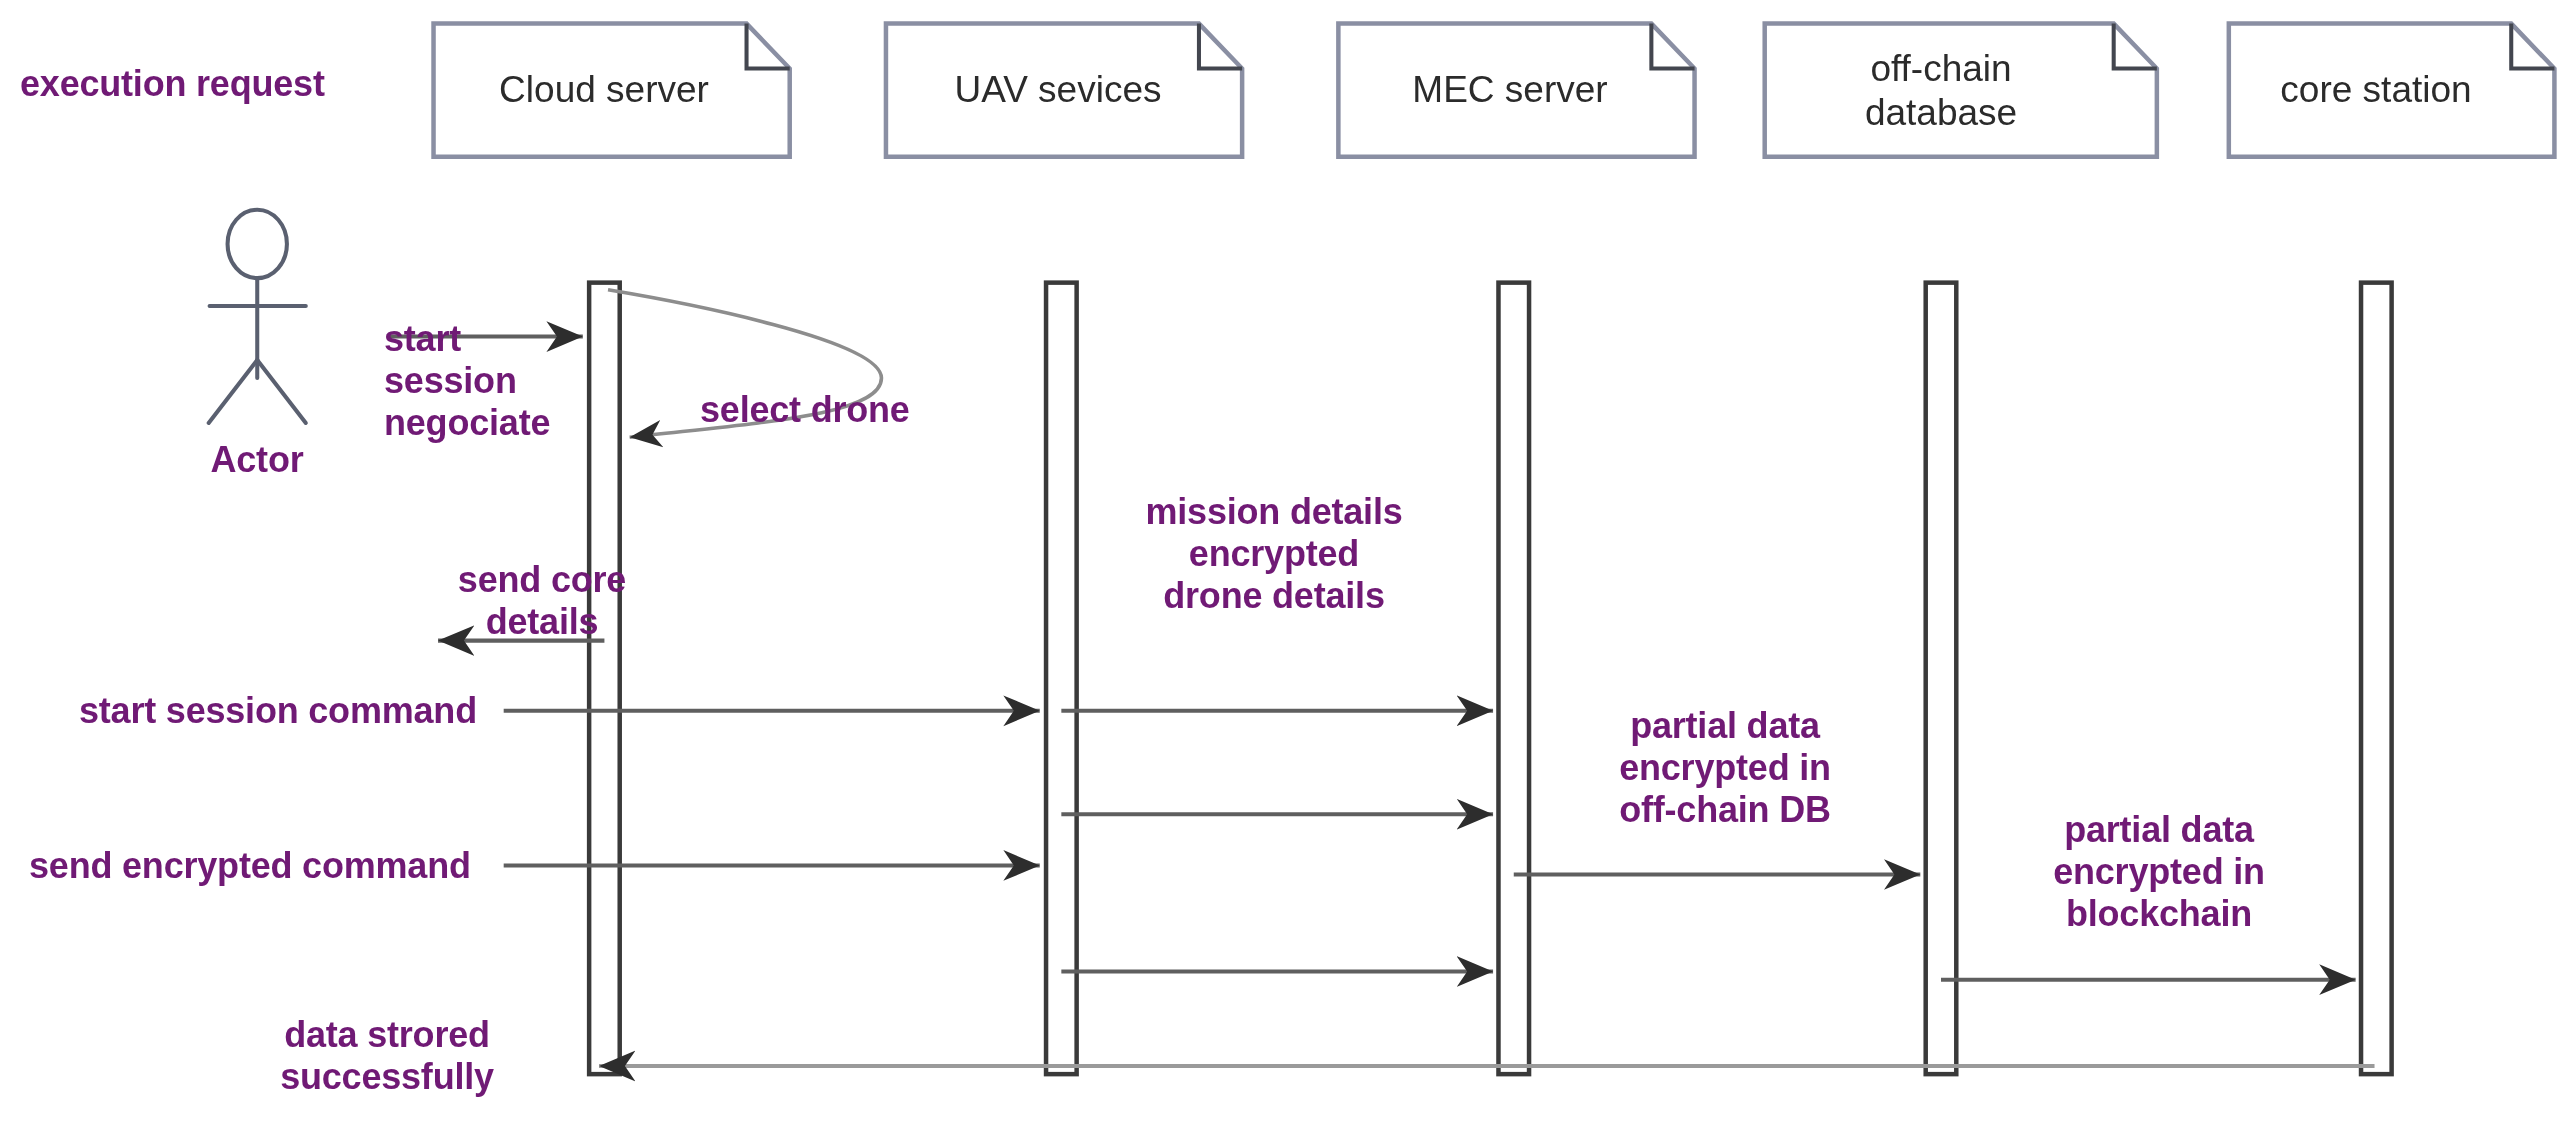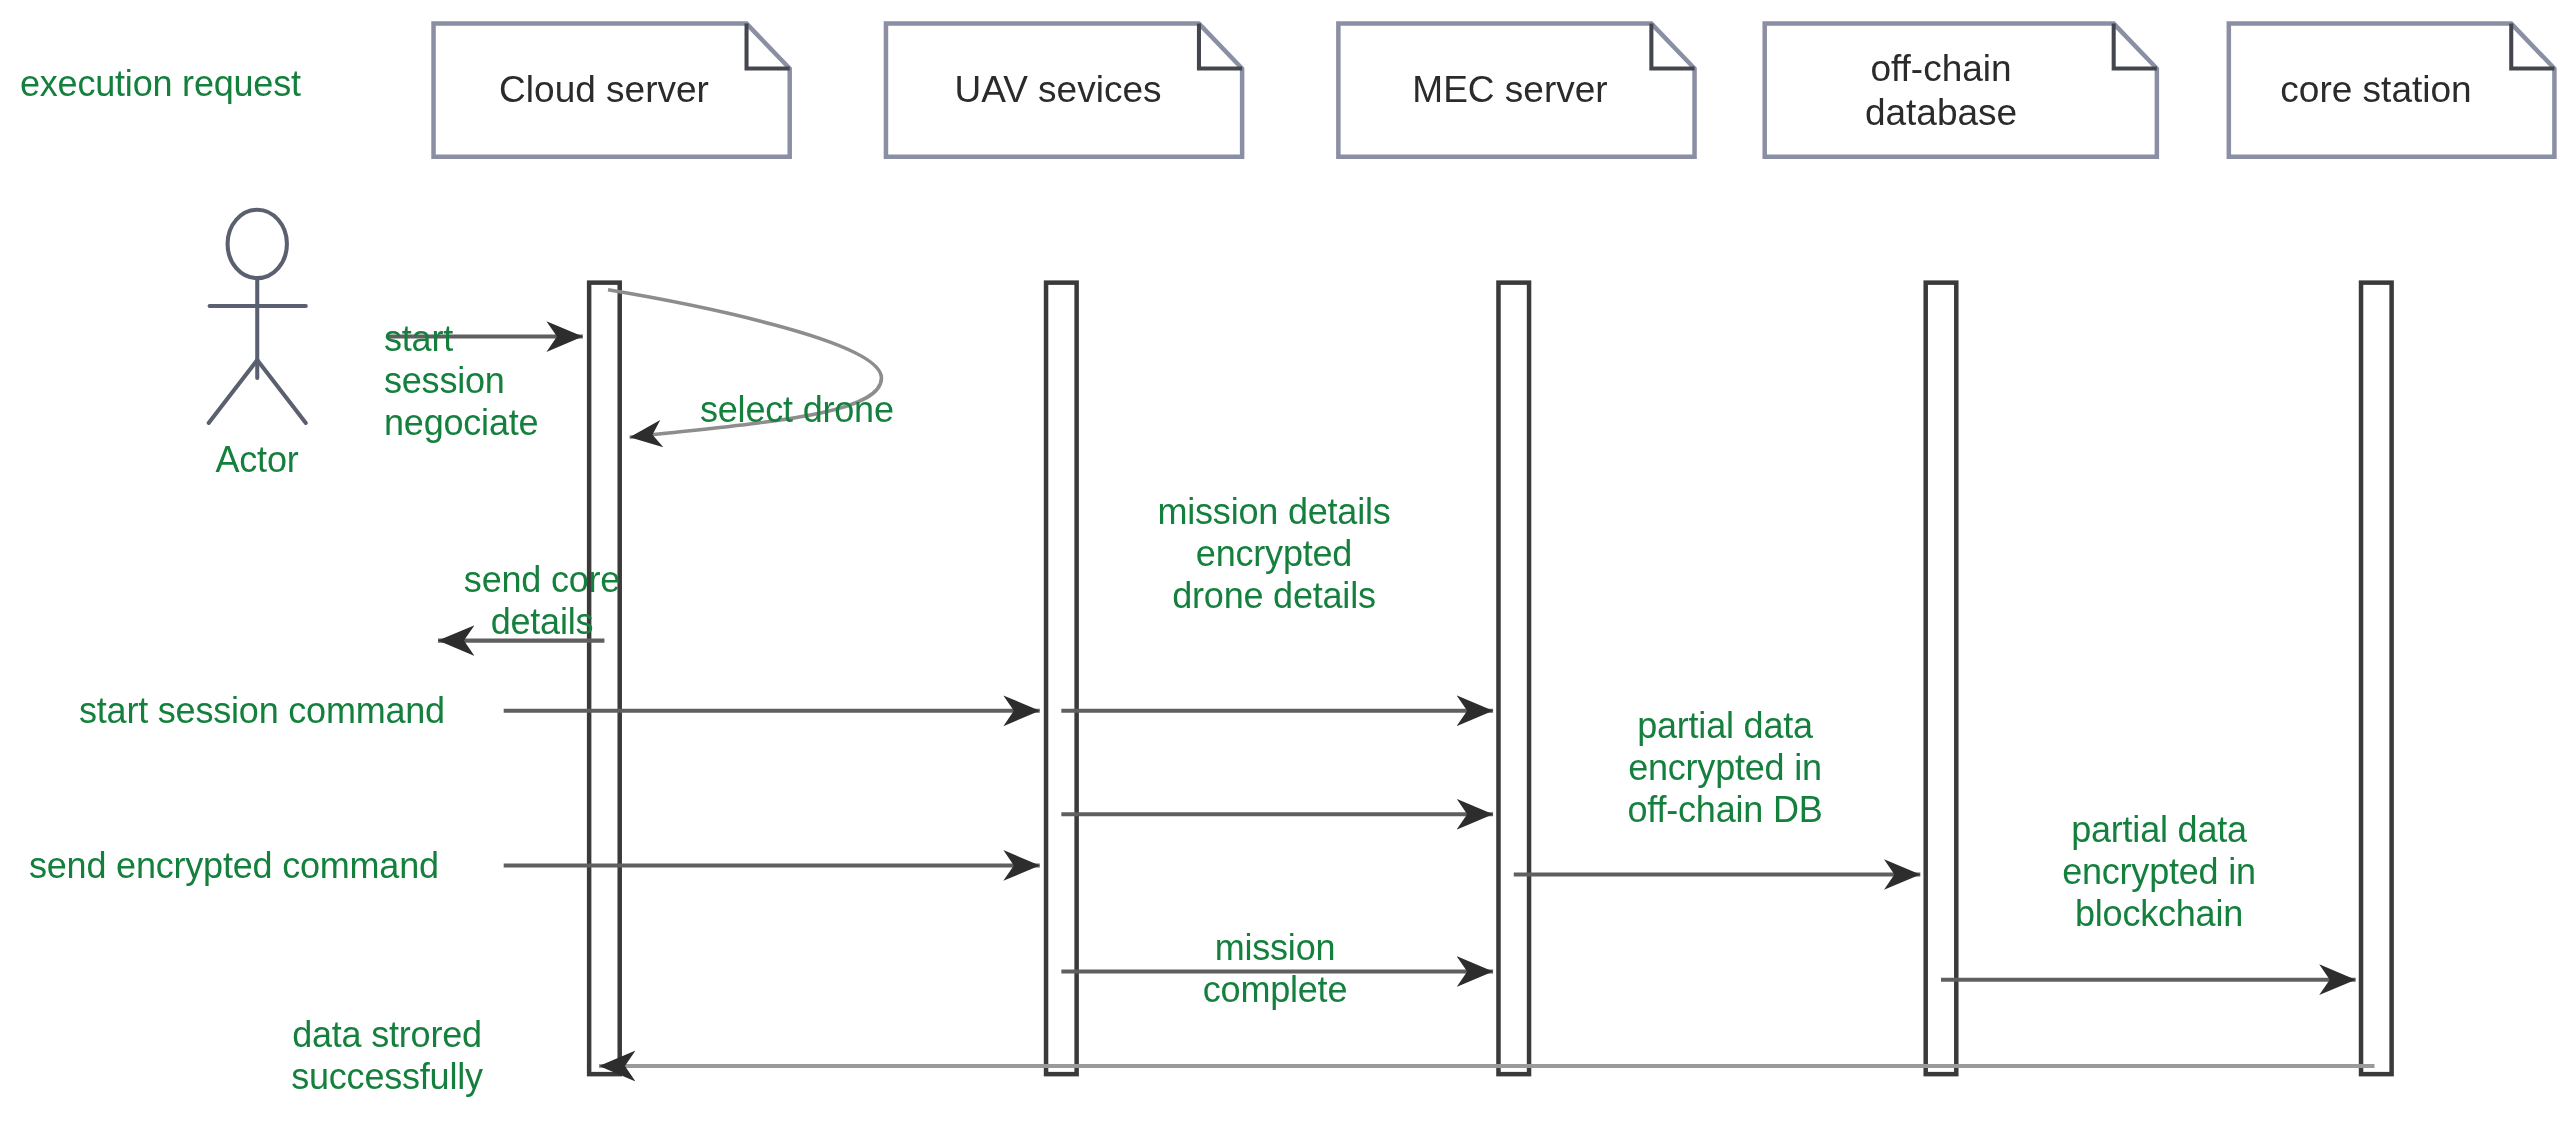"execution request" .lbl { color: #15803d -> #701a75; font-weight: 400 -> 700 }
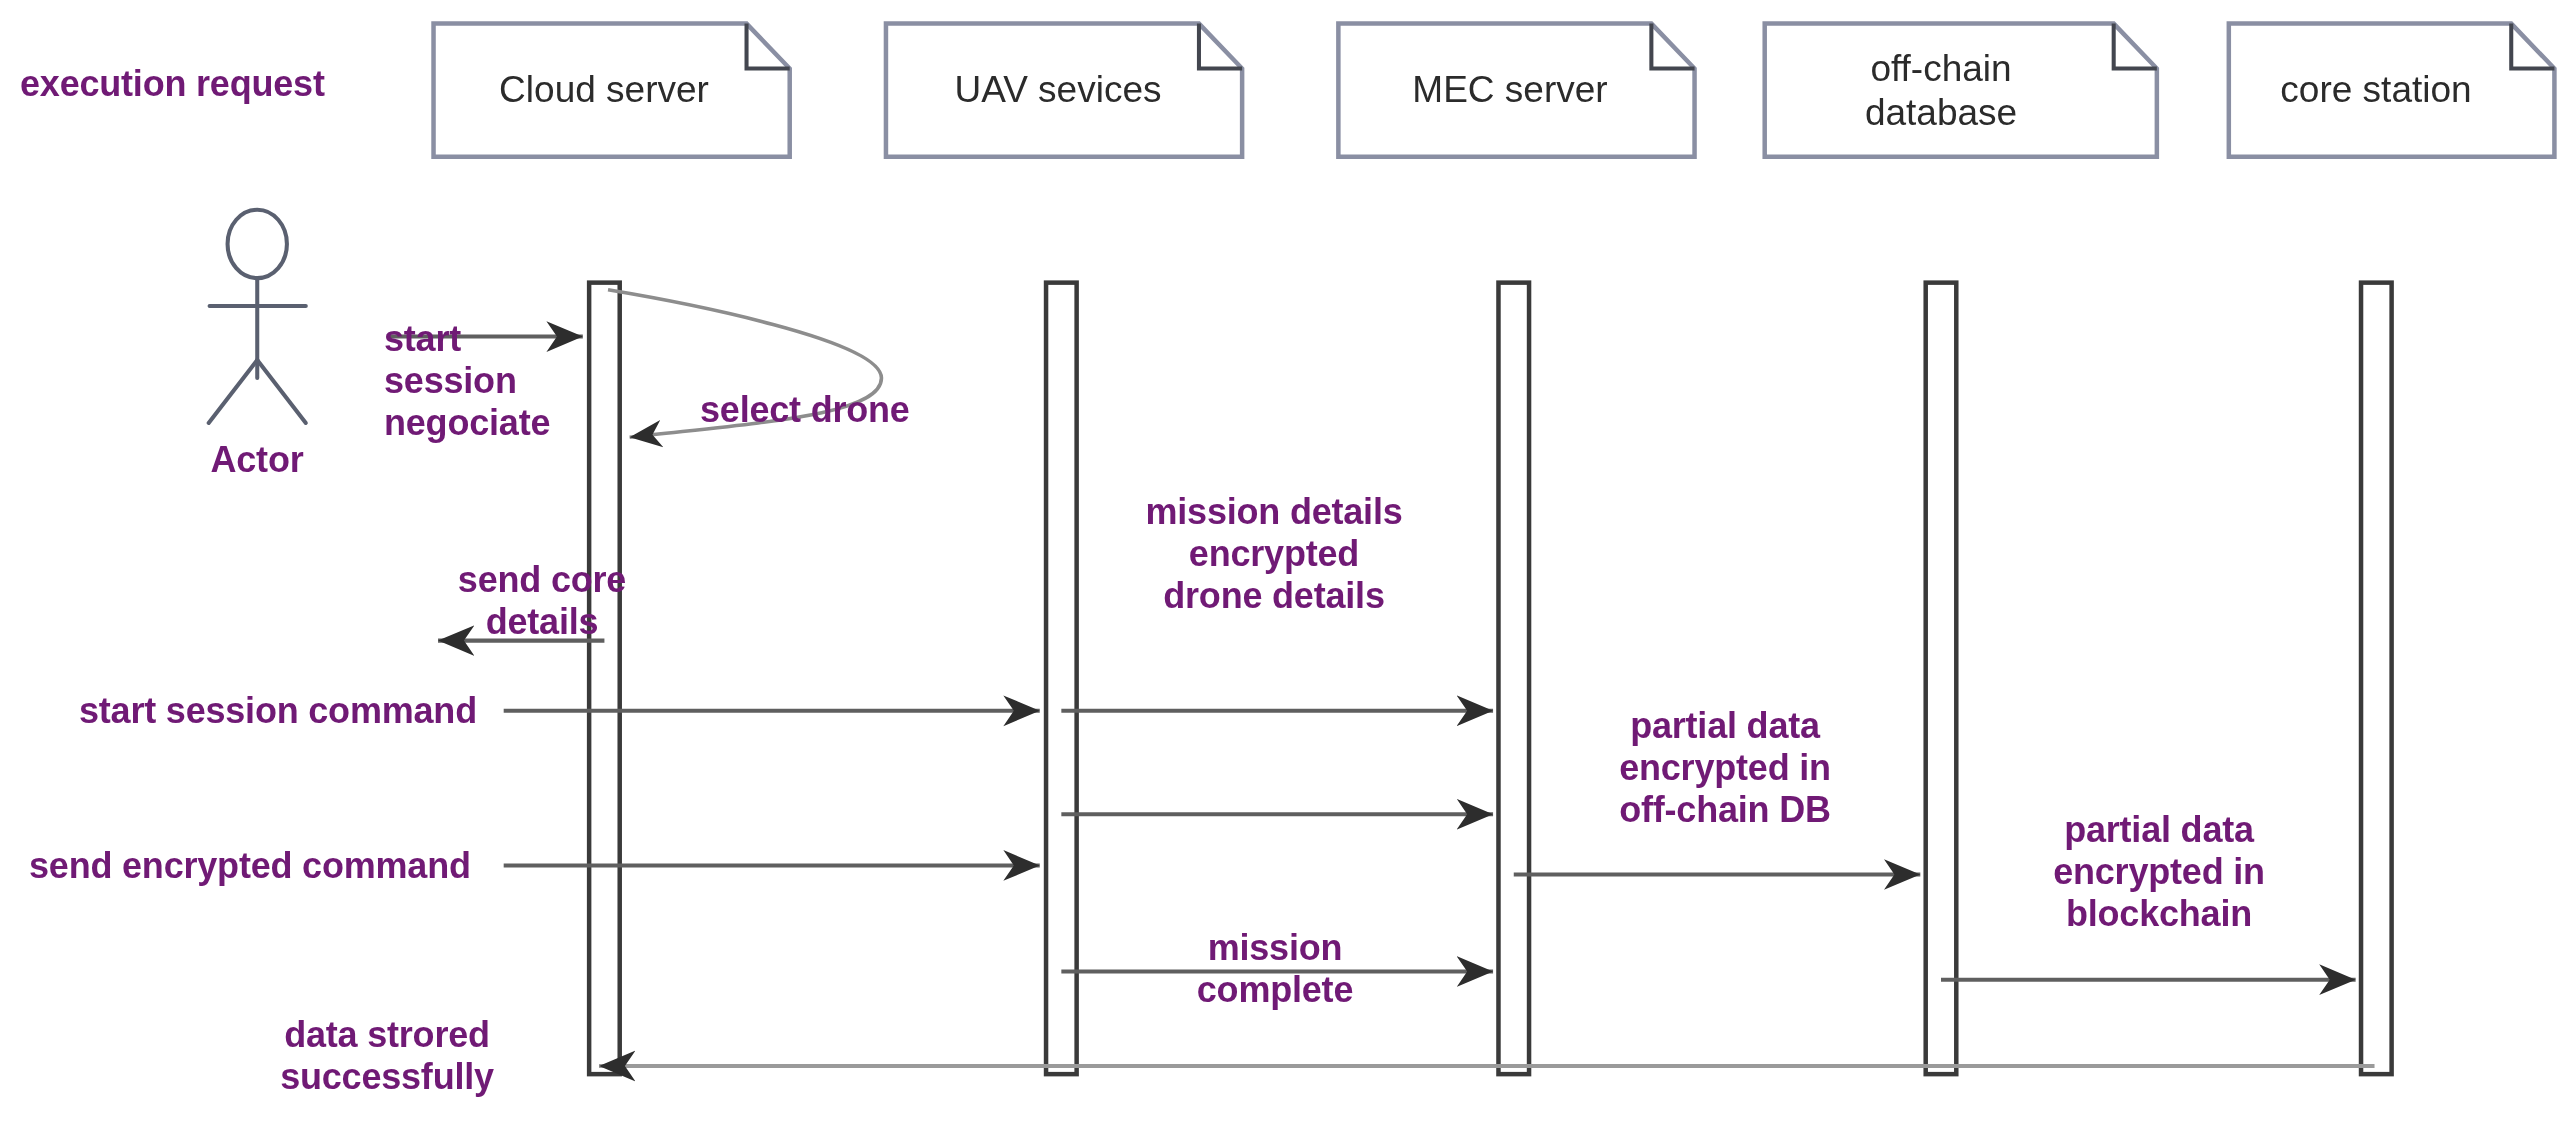"mission" div.lbl { html: <div><span>mission</span><br><span>complete</span></div> -> none }
